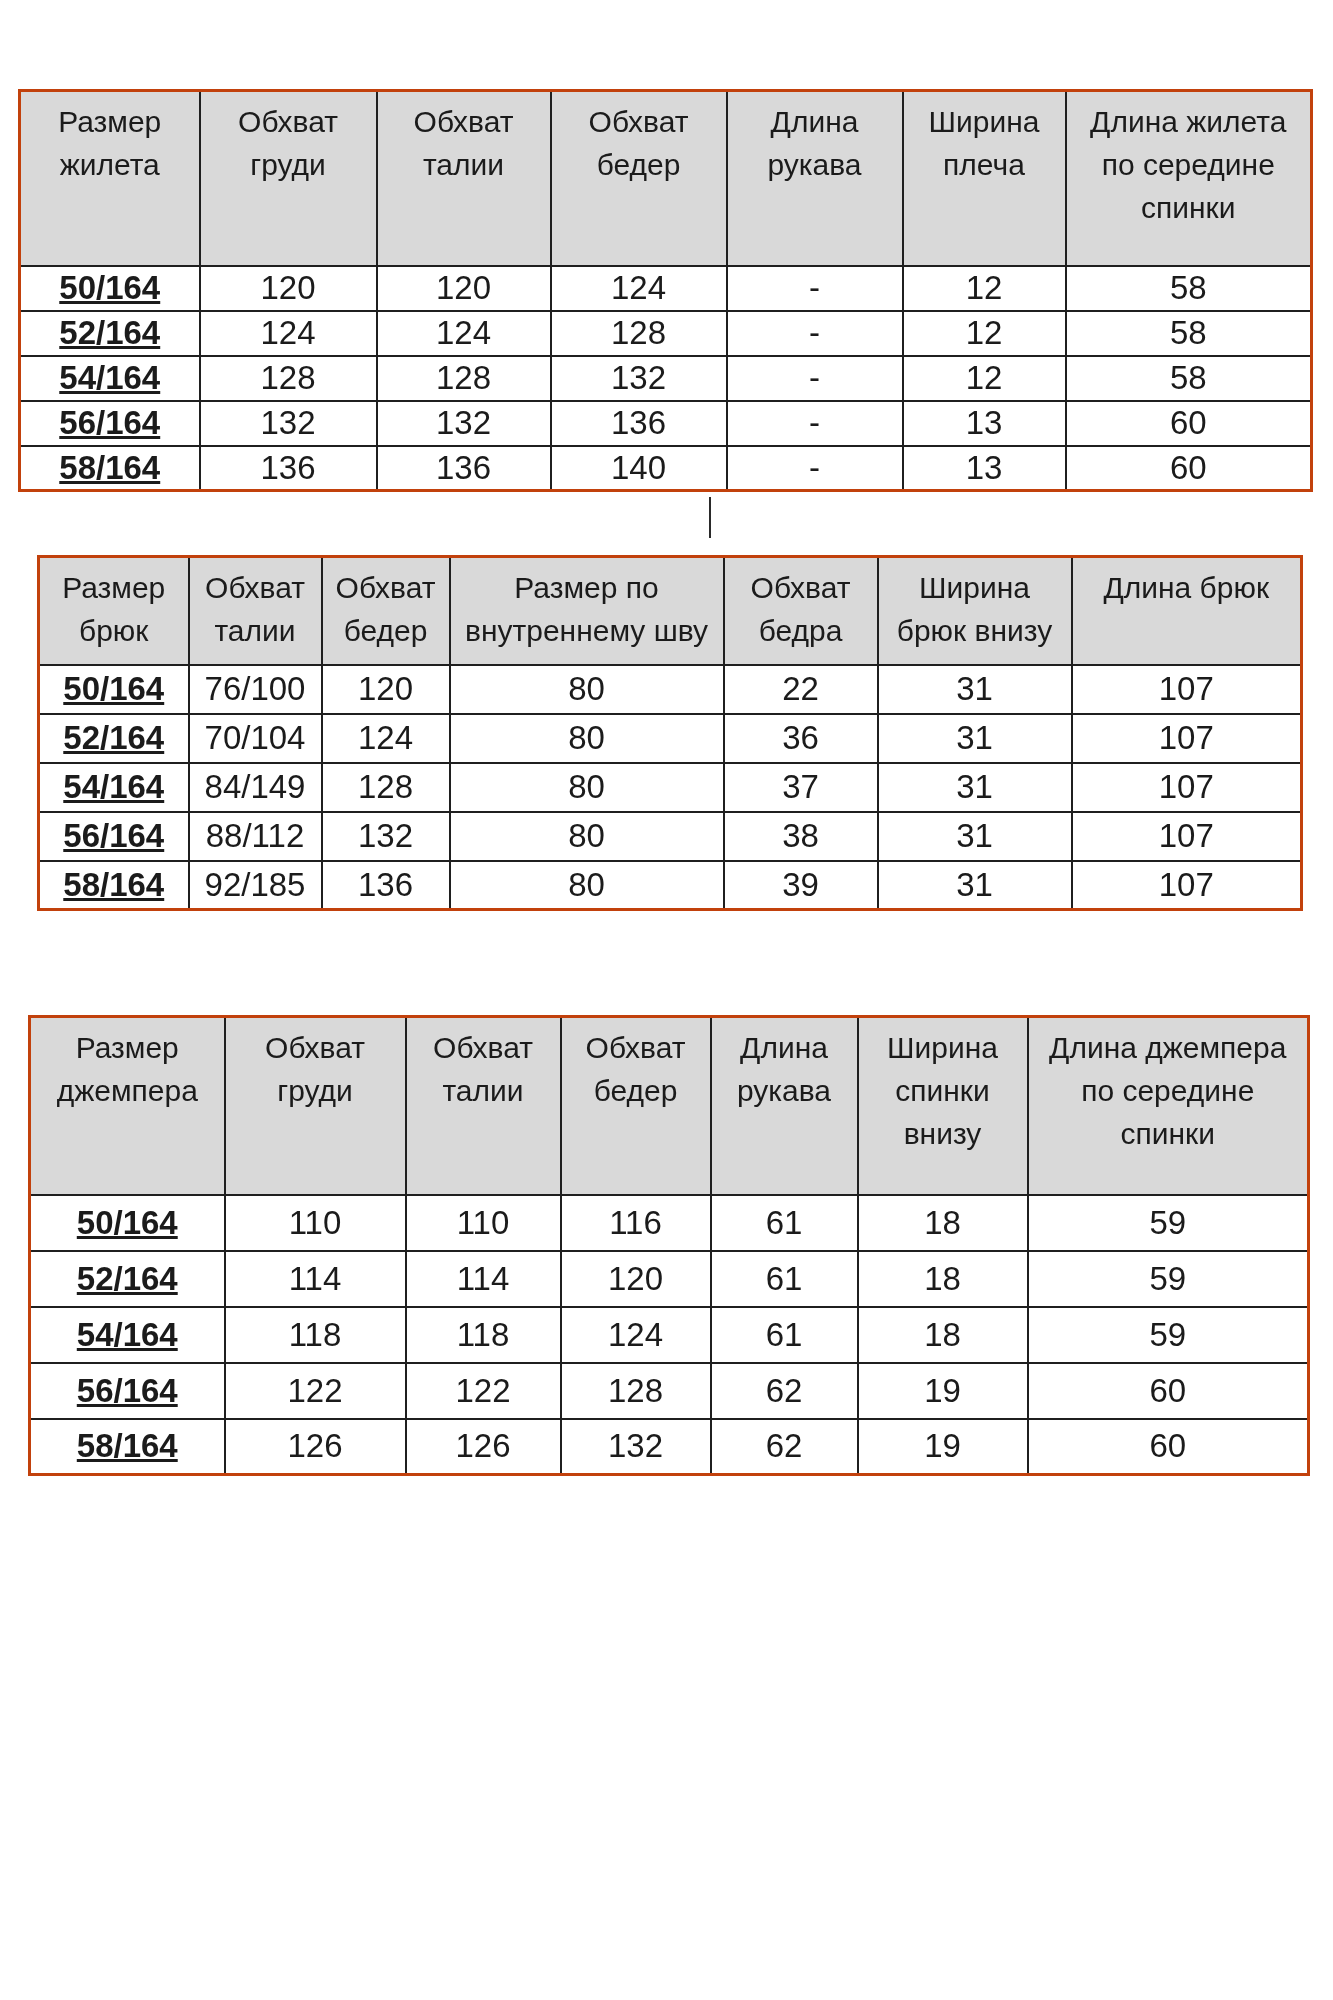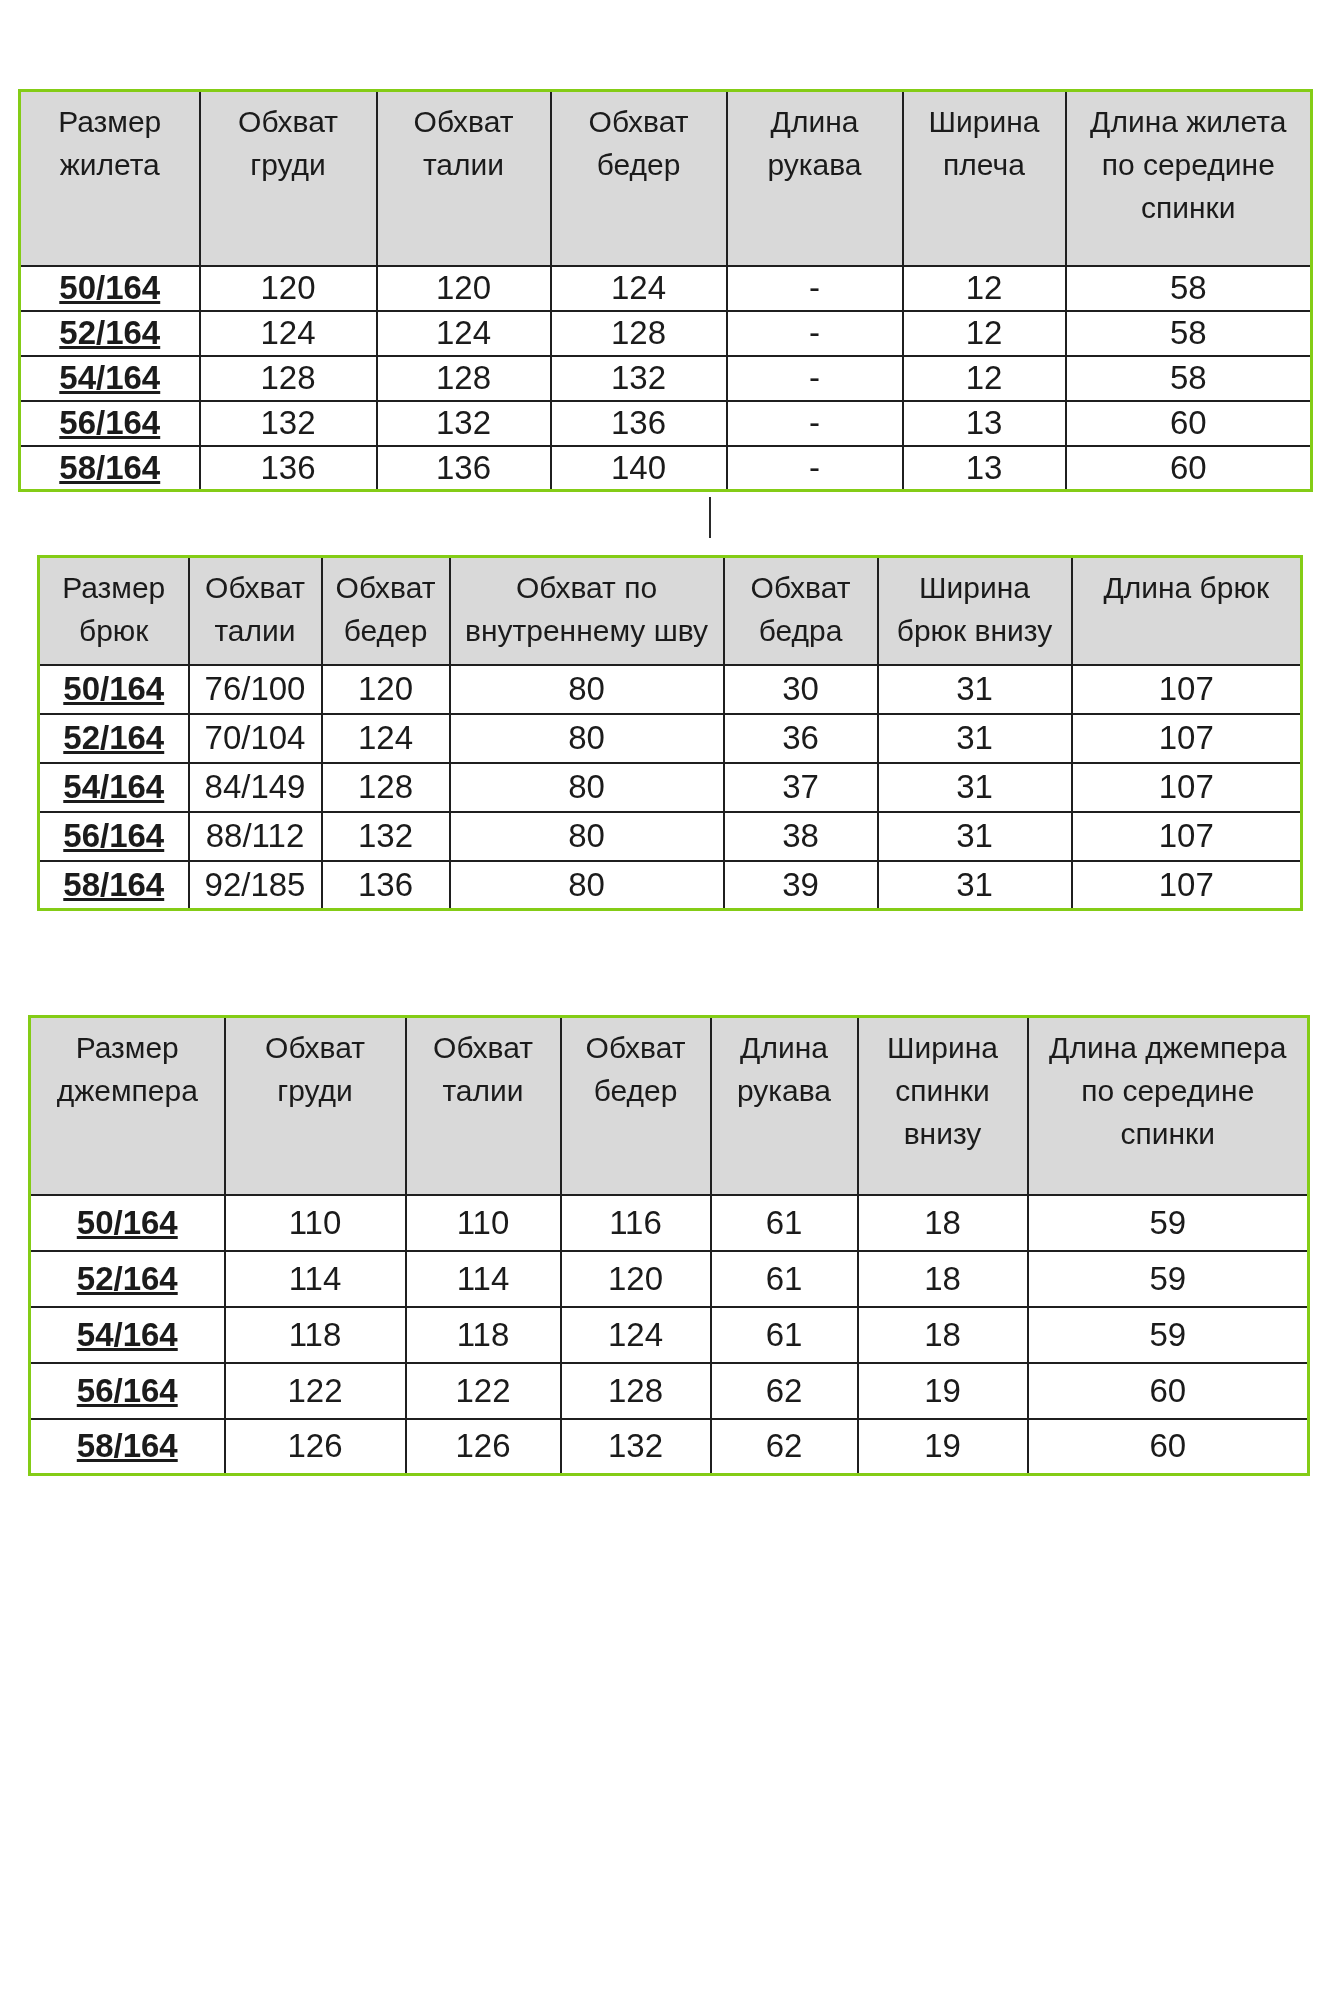"Размер жилета" table.size-table { border: 3px solid #84cc16 -> 3px solid #c2410c }
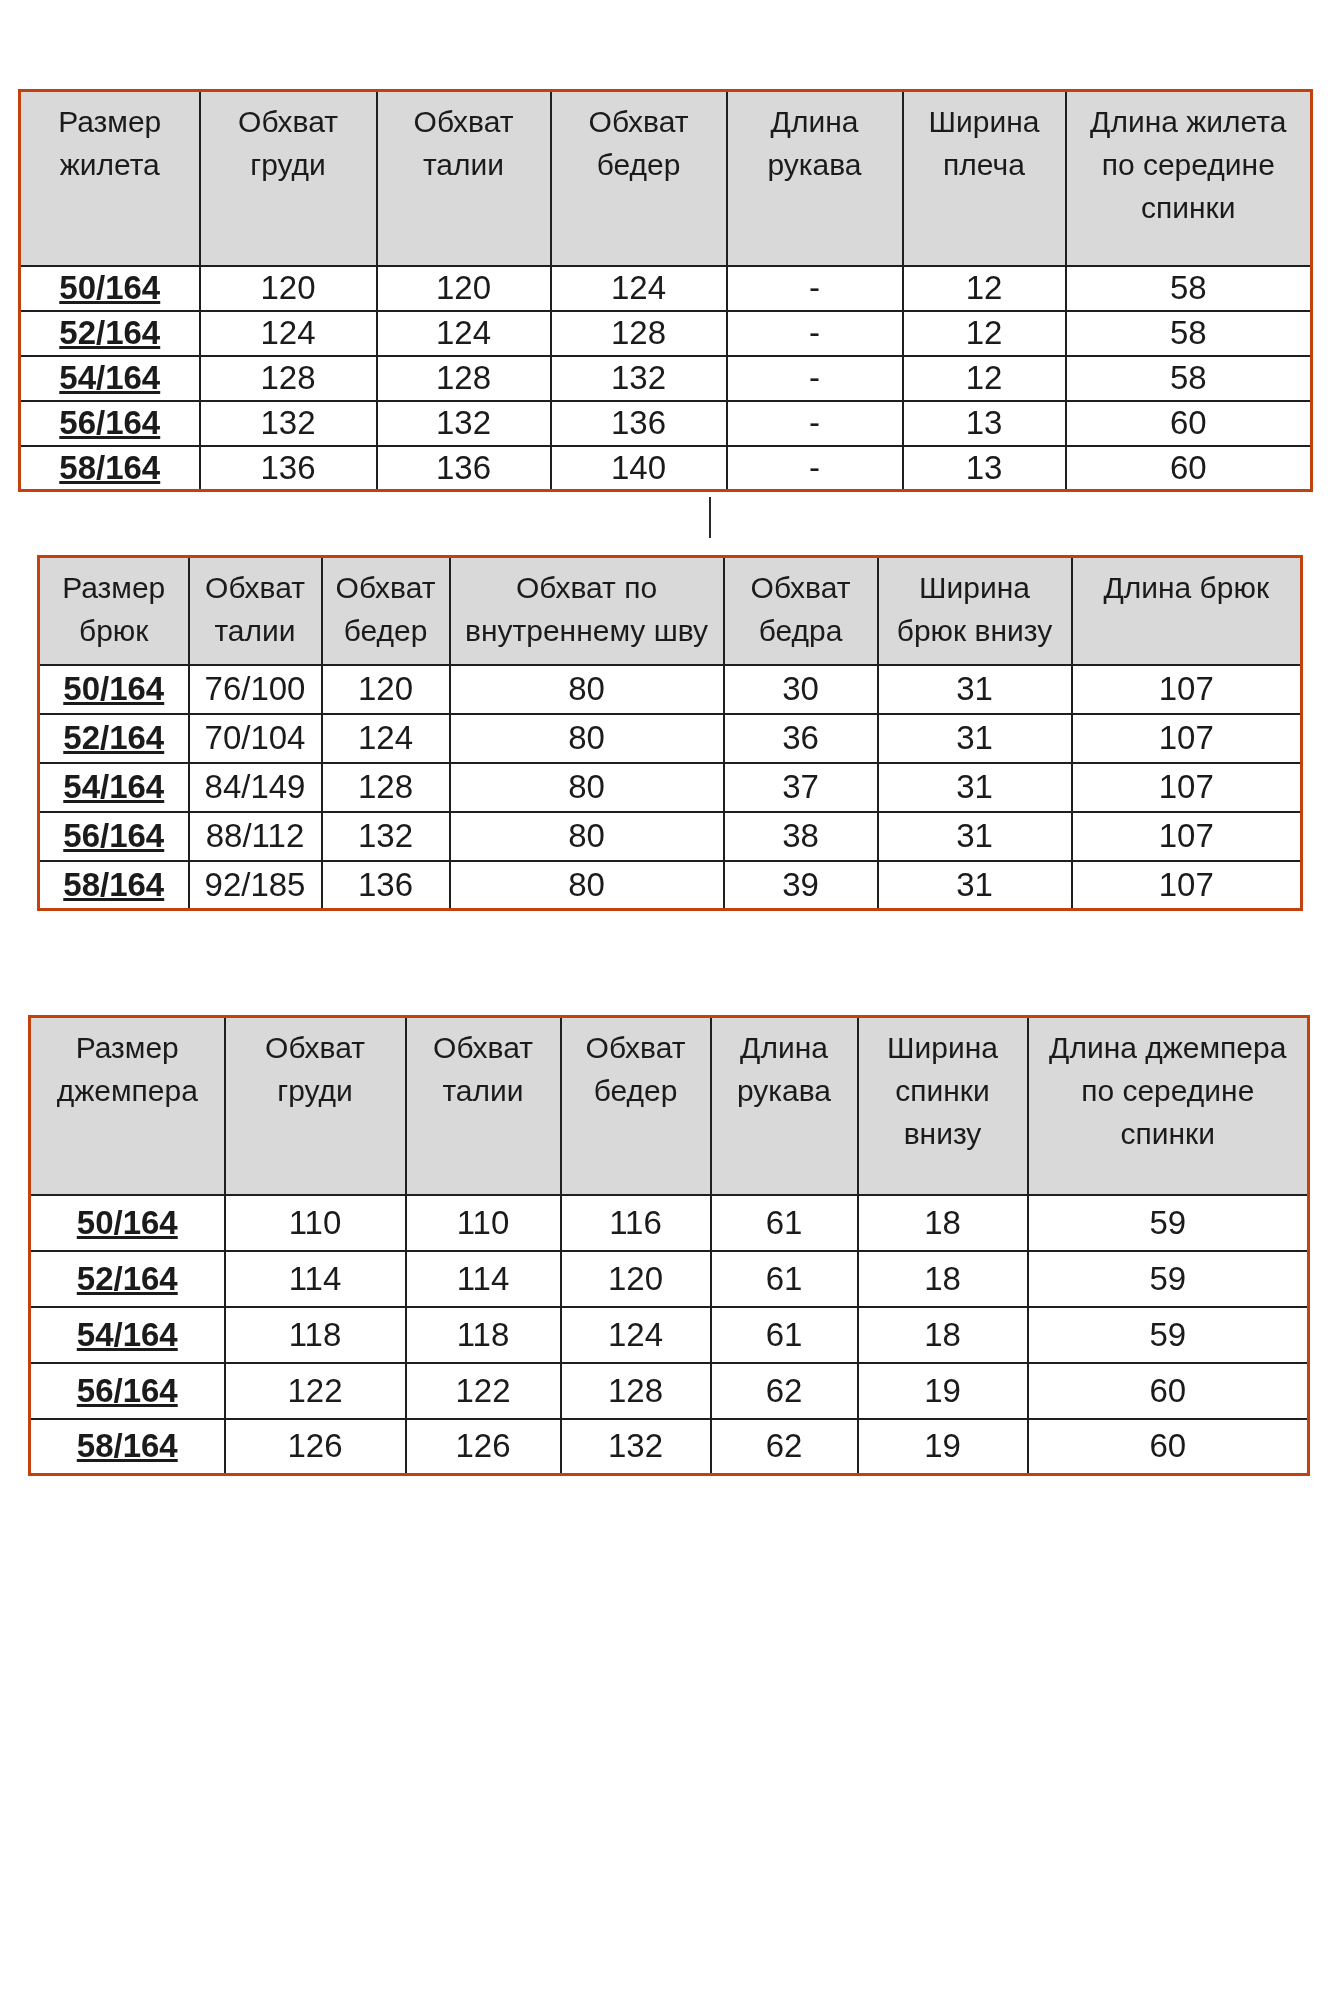"Обхват по внутреннему шву" th { text: Обхват -> Размер }
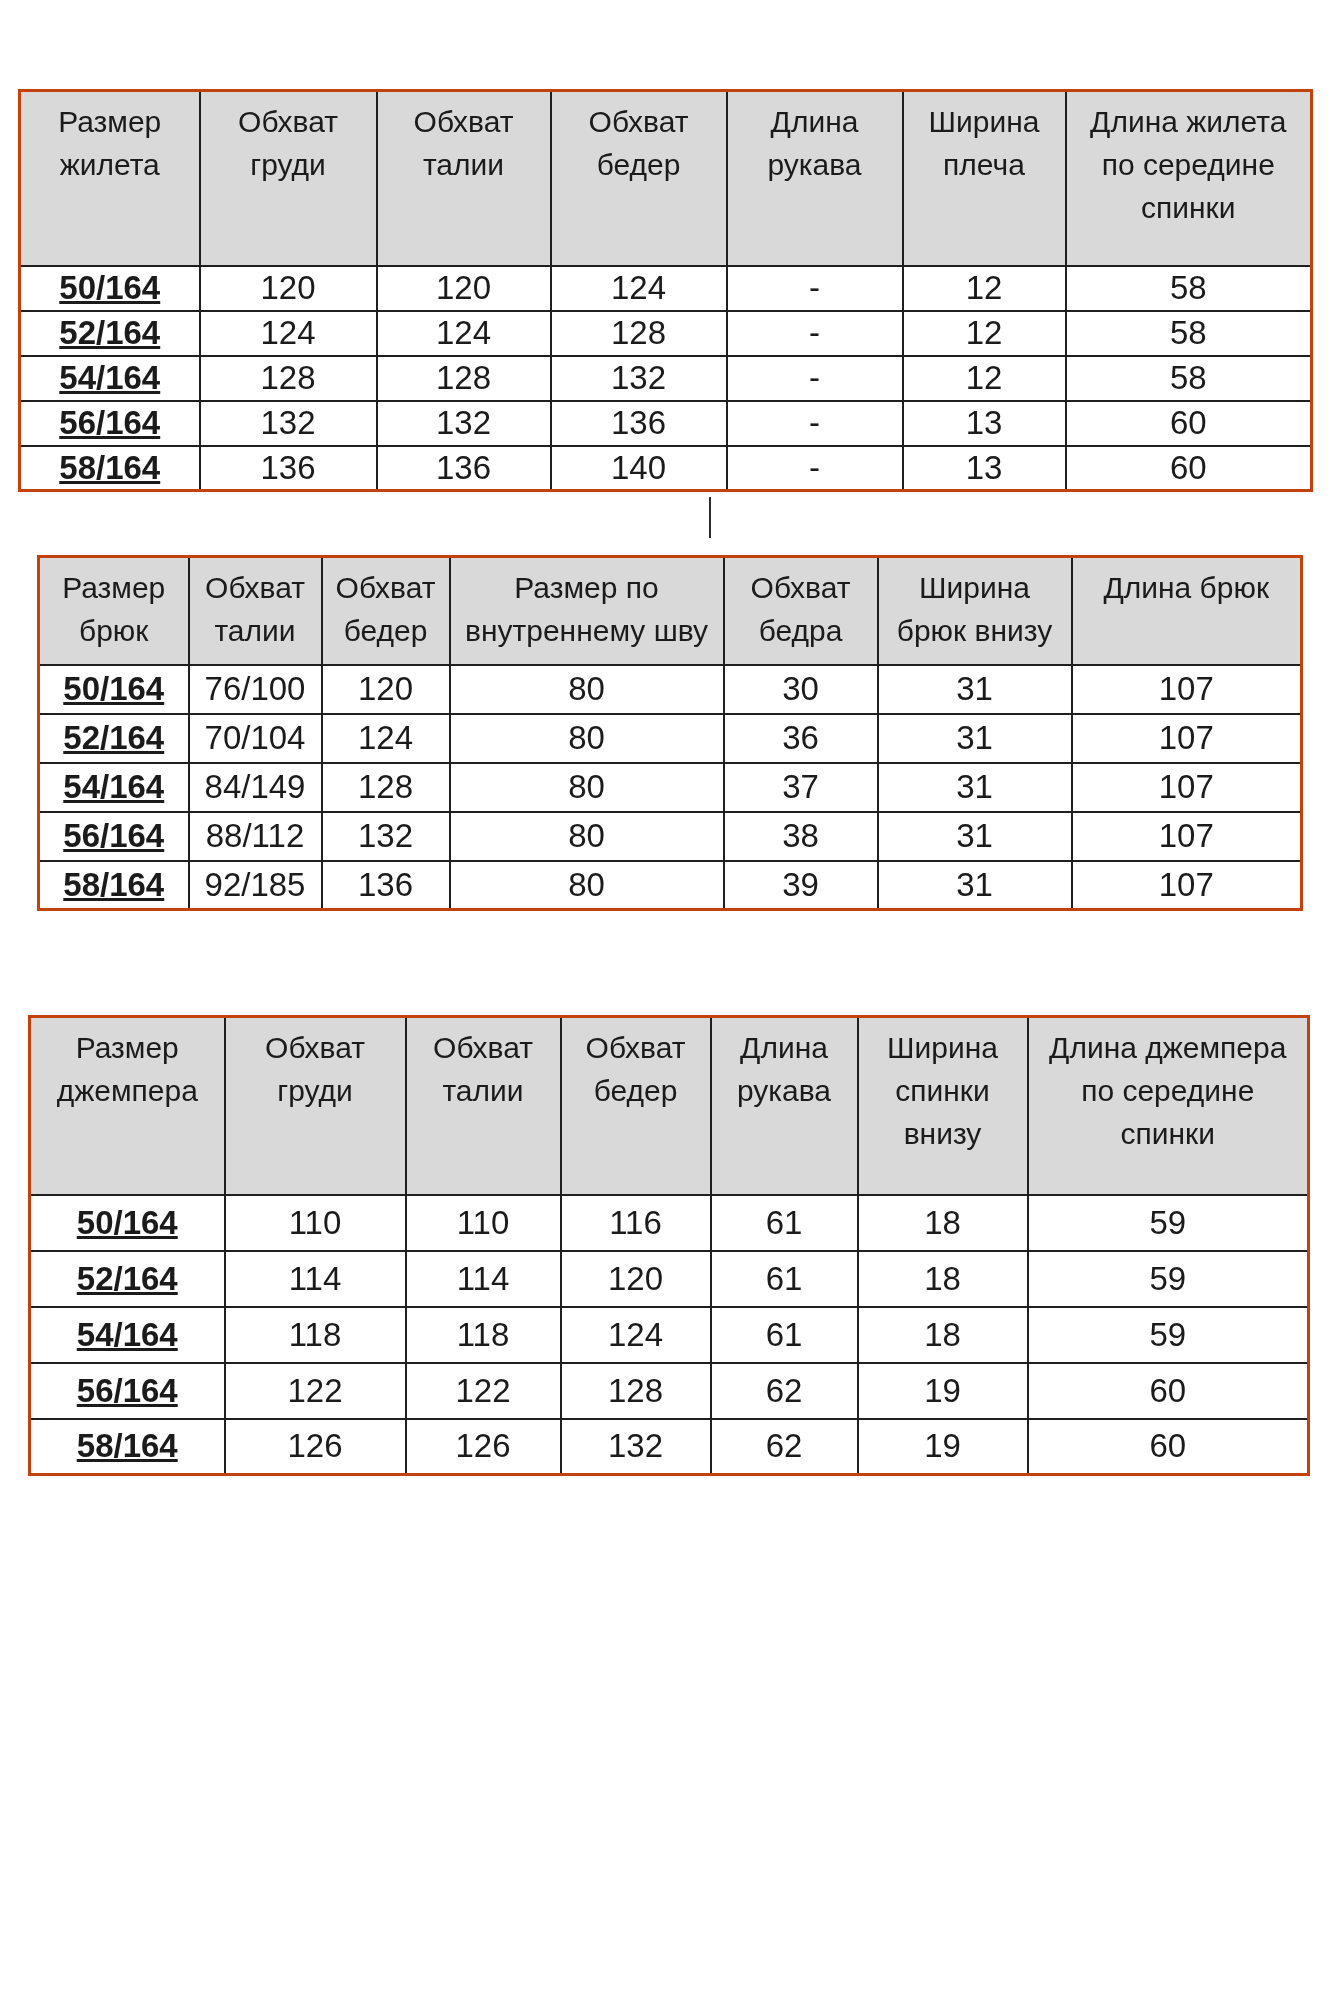"30" td.value-cell { text: 30 -> 22 }
